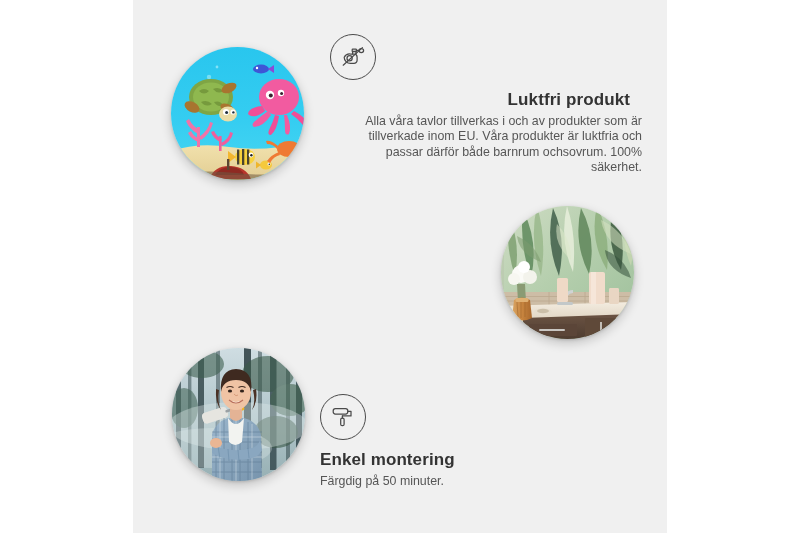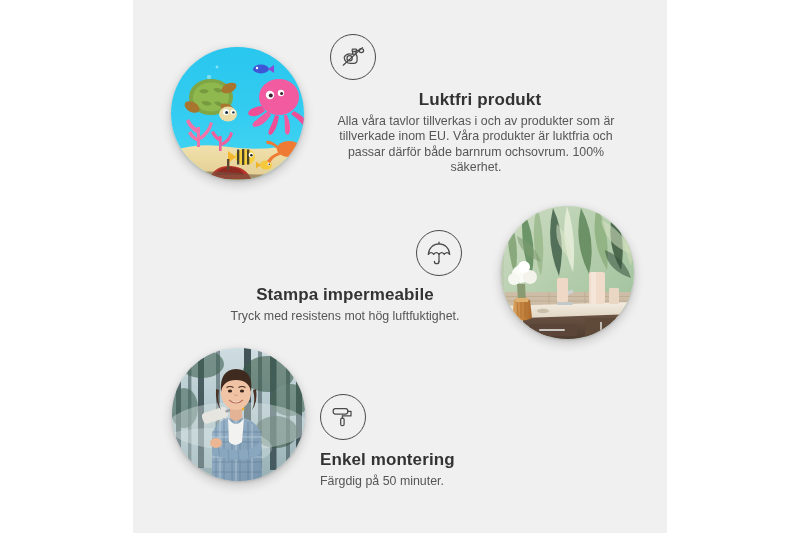"Luktfri produkt" #block1 { text-align: center -> right }
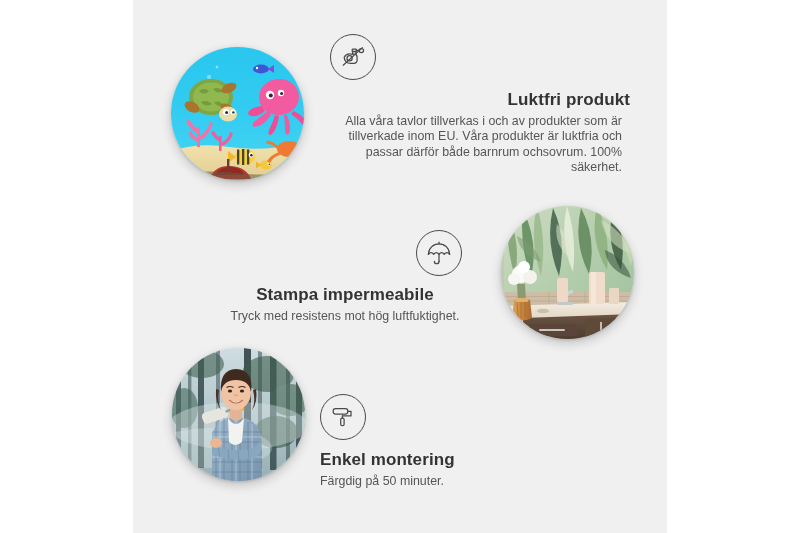"Alla våra tavlor tillverkas i" #block1 .b-body { margin-left: none -> 20px }
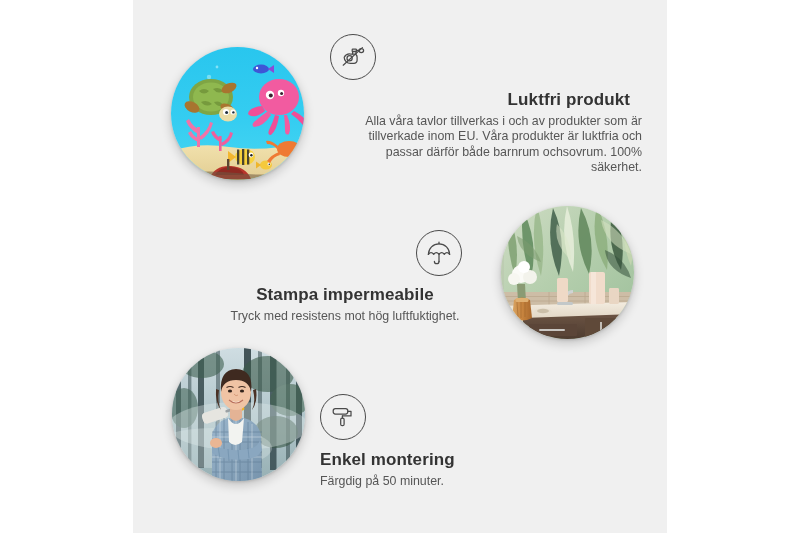"Stampa impermeabile" div.block { html: <div> <div> <svg> <path></path> <path></path> <line></line> <path></path> <line></line> </svg> </div> <div>Stampa impermeabile</div> <p>Tryck med resistens mot hög luftfuktighet.</p> </div> -> none }
